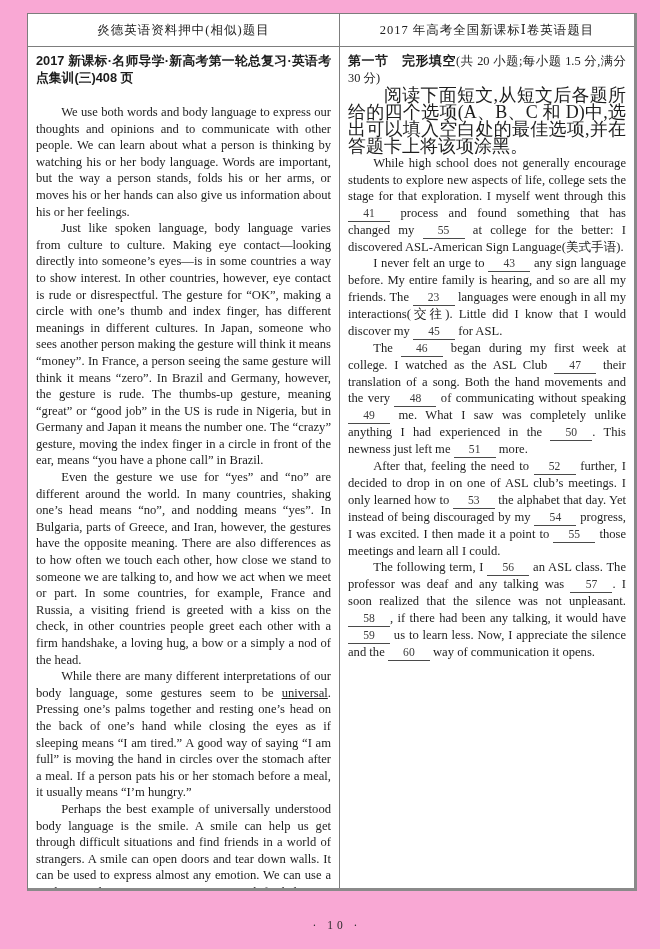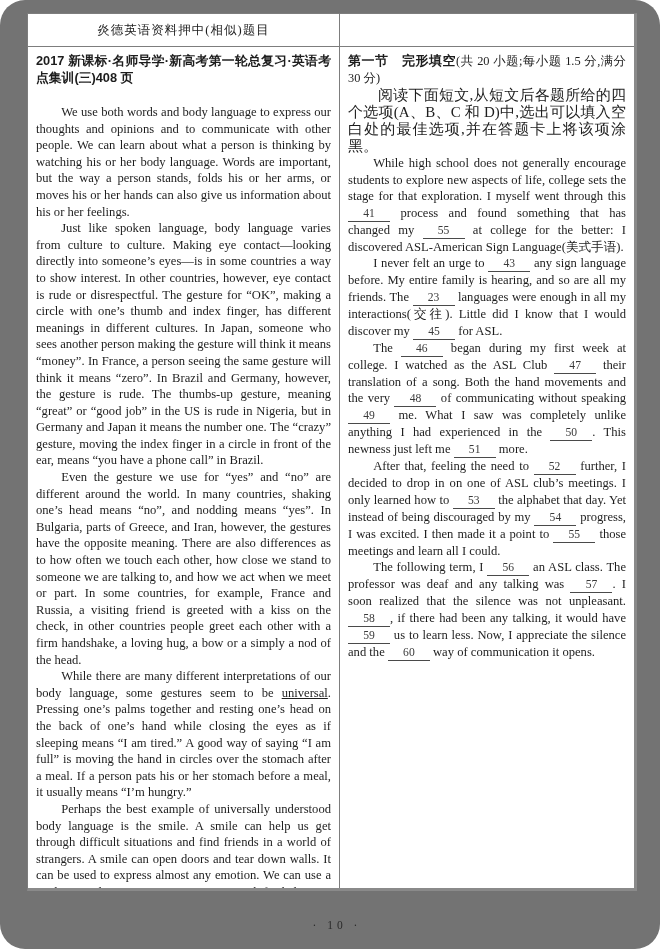"炎德英语资料押中(相似)题目" .page { background: #737373 -> #f9a8d4; border-radius: 25px -> none }
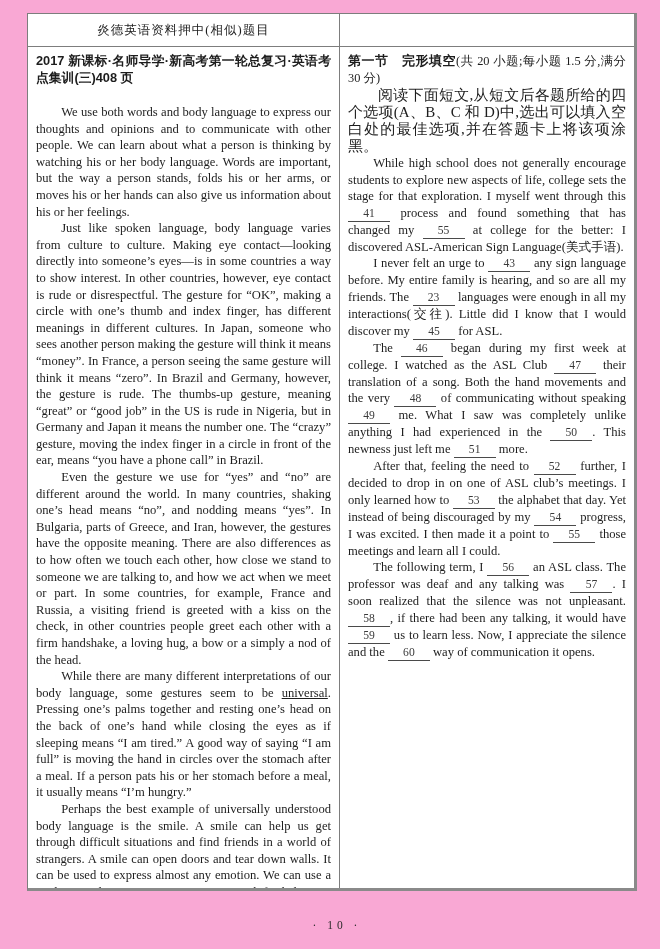"2017 年高考全国新课标Ⅰ卷英语题目" div.th { html: none -> <div>2017 年高考全国新课标Ⅰ卷英语题目</div> }
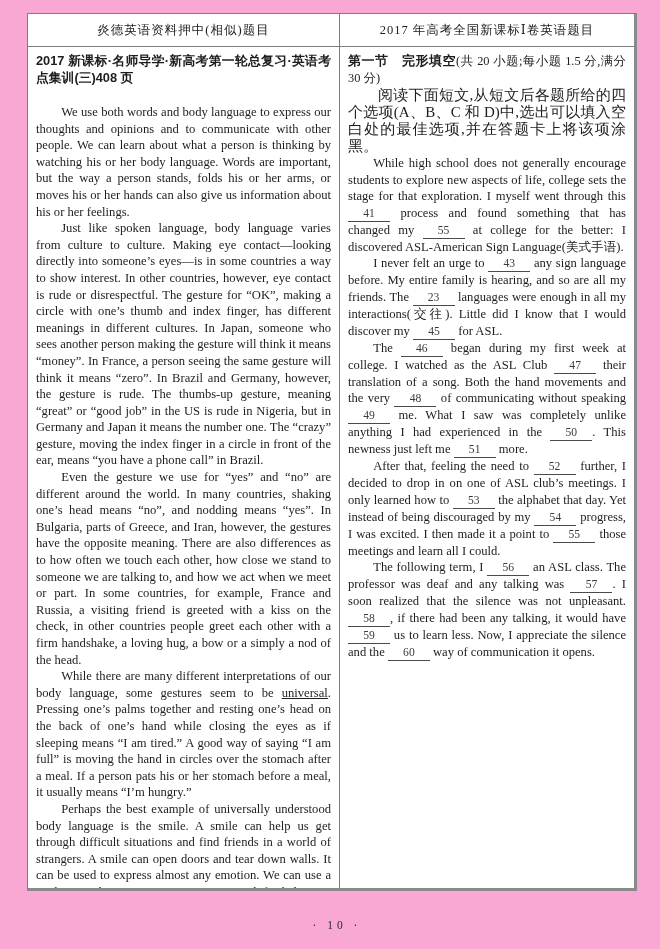"阅读下面短文,从短文后各题所给的四个选项(A、B、C 和" p.instr { font-size: 15px -> 18px }
